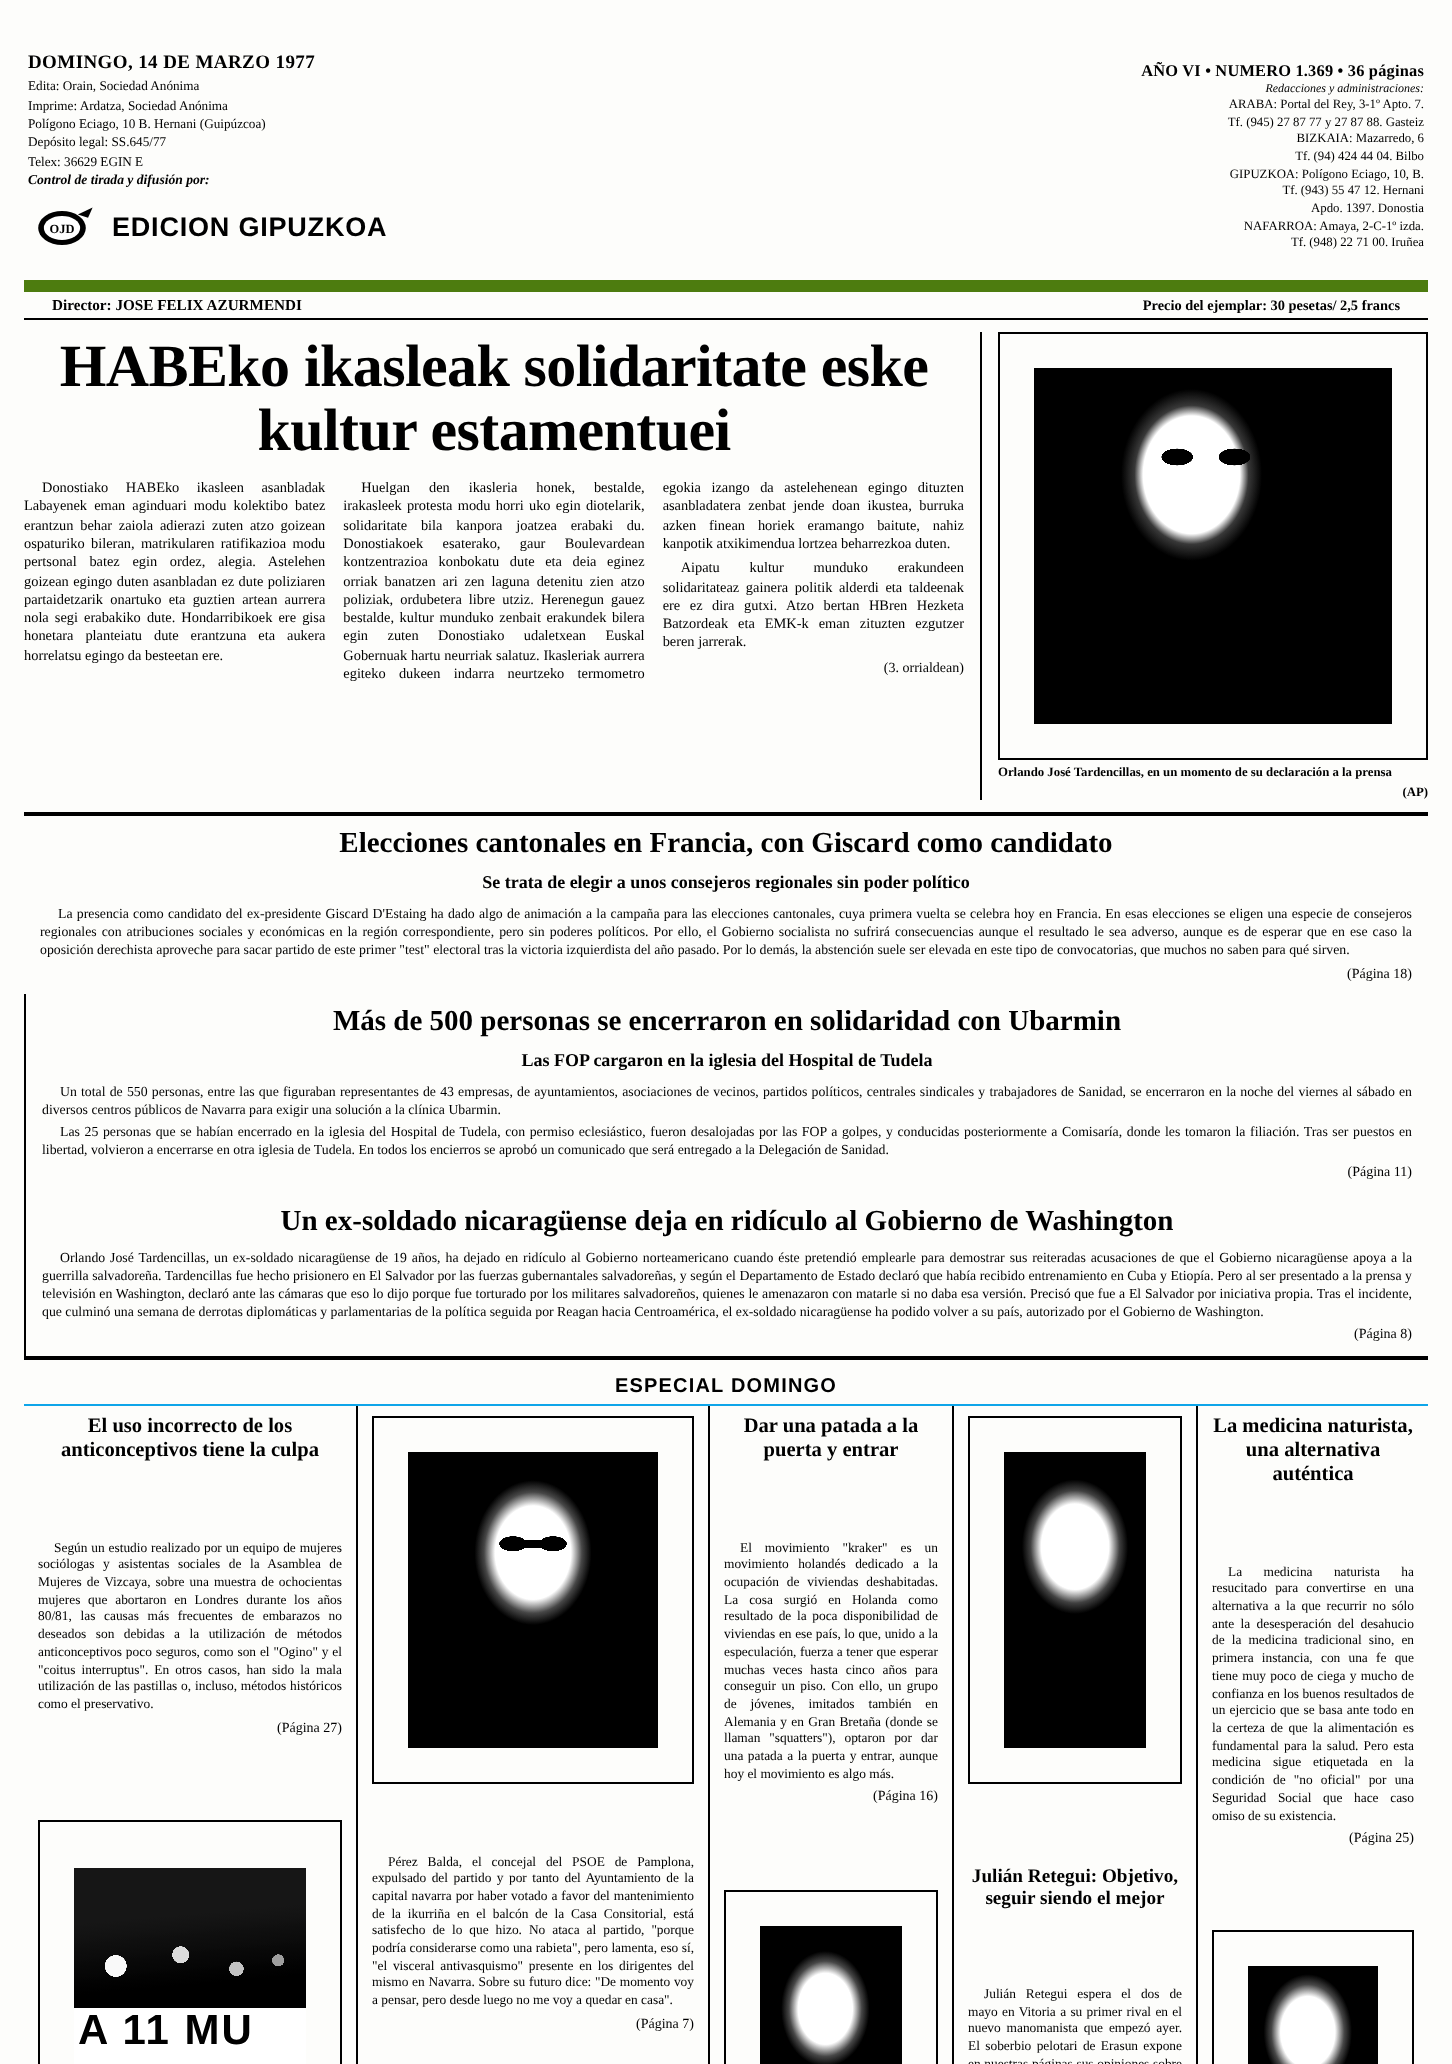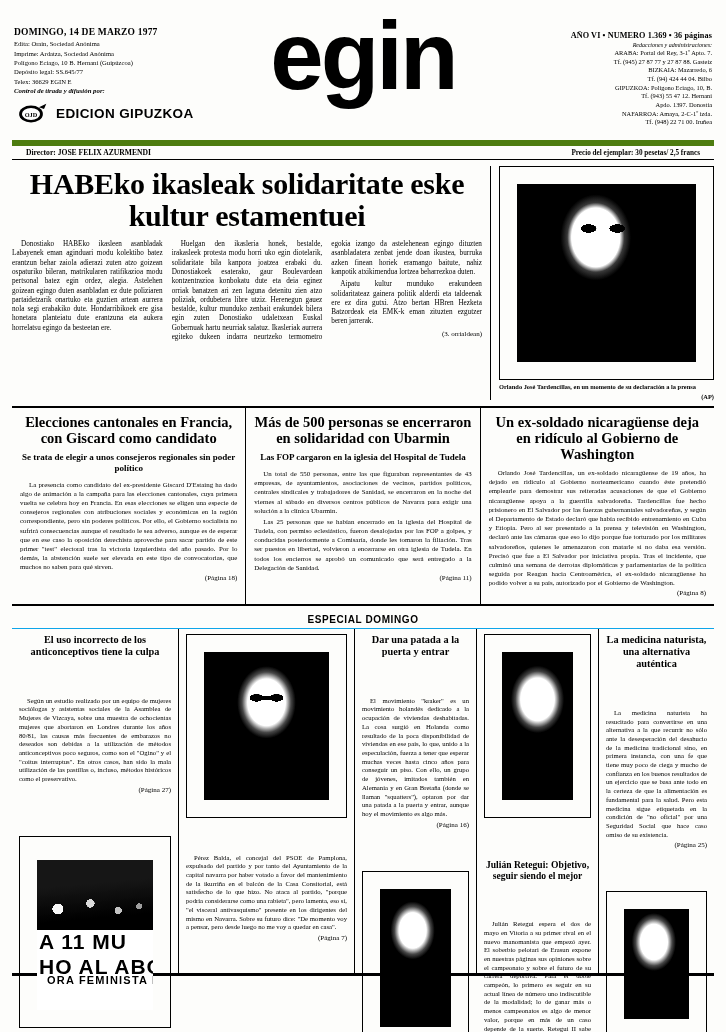"egin" div.mh-center { html: <div> <div>egin</div> </div> -> none }
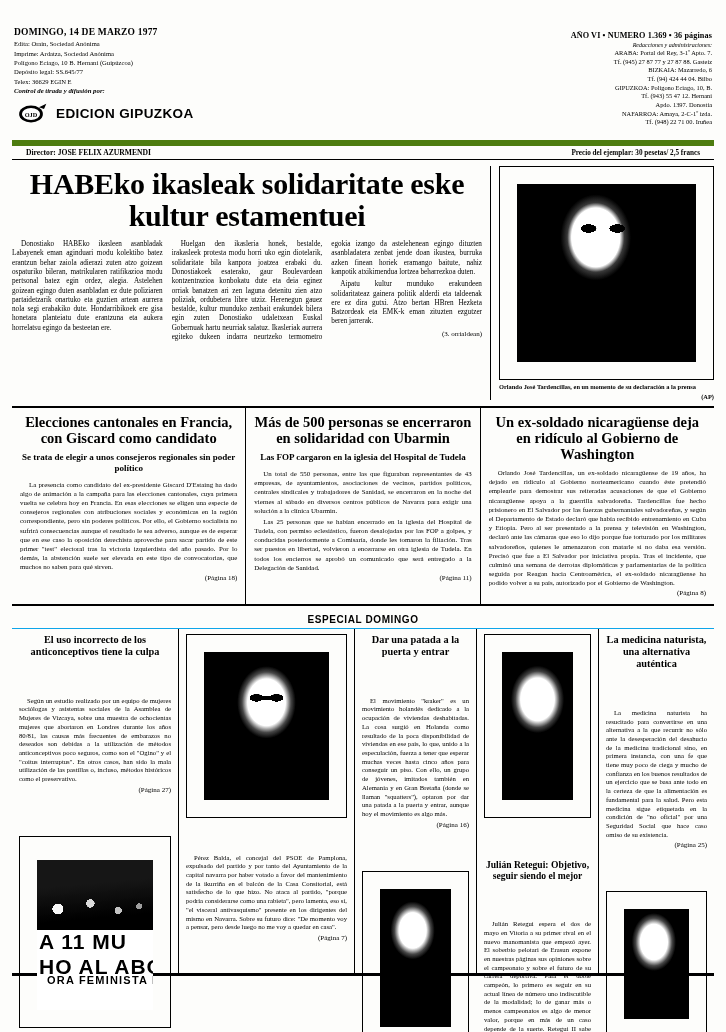"Elecciones cantonales en Francia, con" .tier2 { flex-direction: none -> column }
